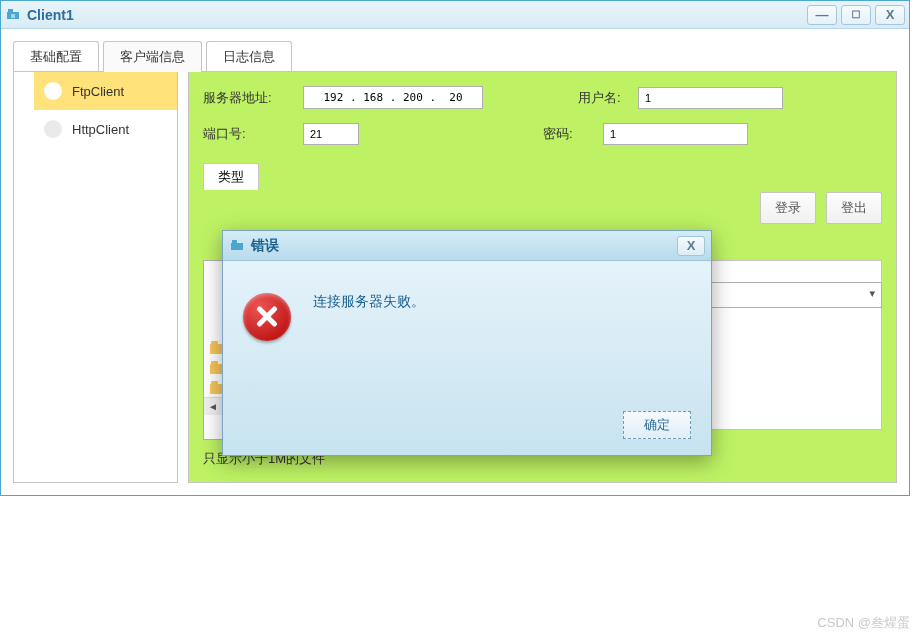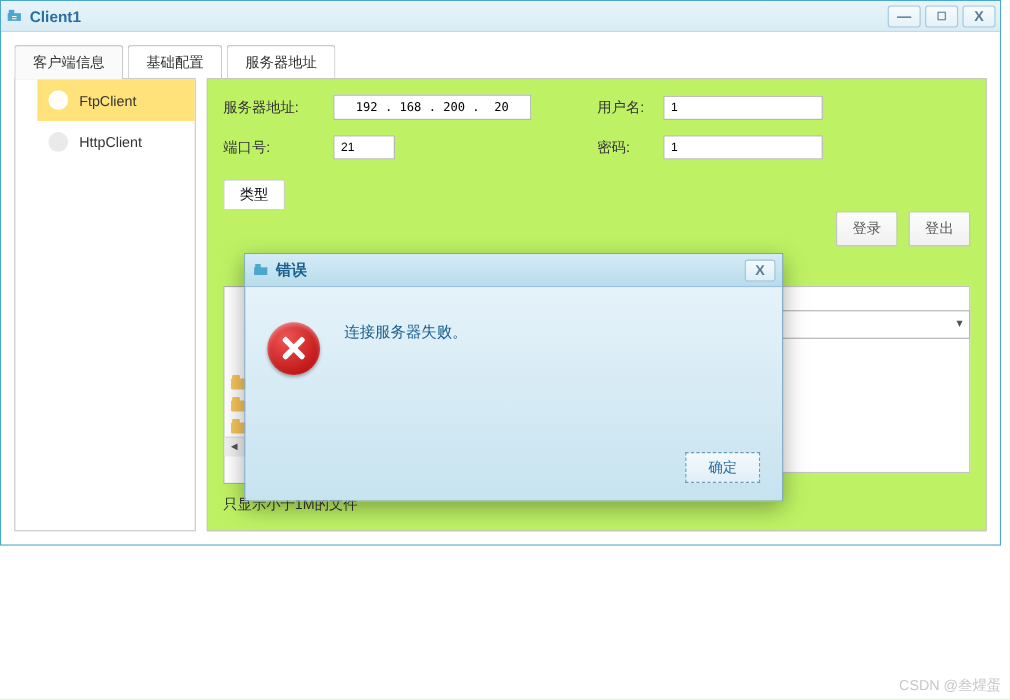"客户端信息" div.tab { order: before "基础配置" -> after "基础配置" }
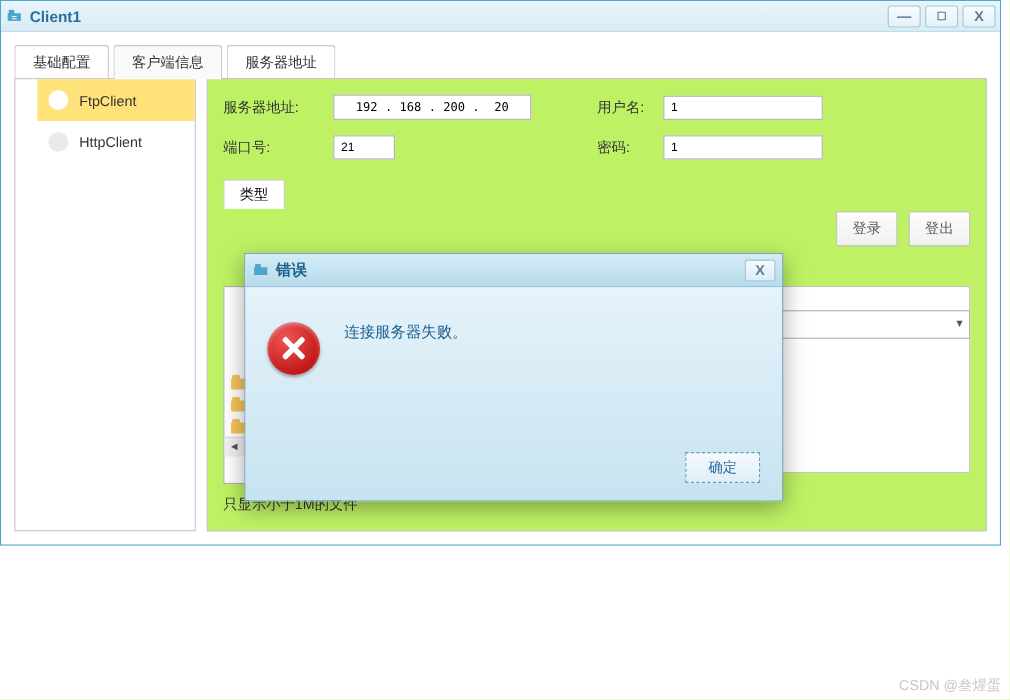"服务器地址" div.tab { text: 服务器地址 -> 日志信息 }
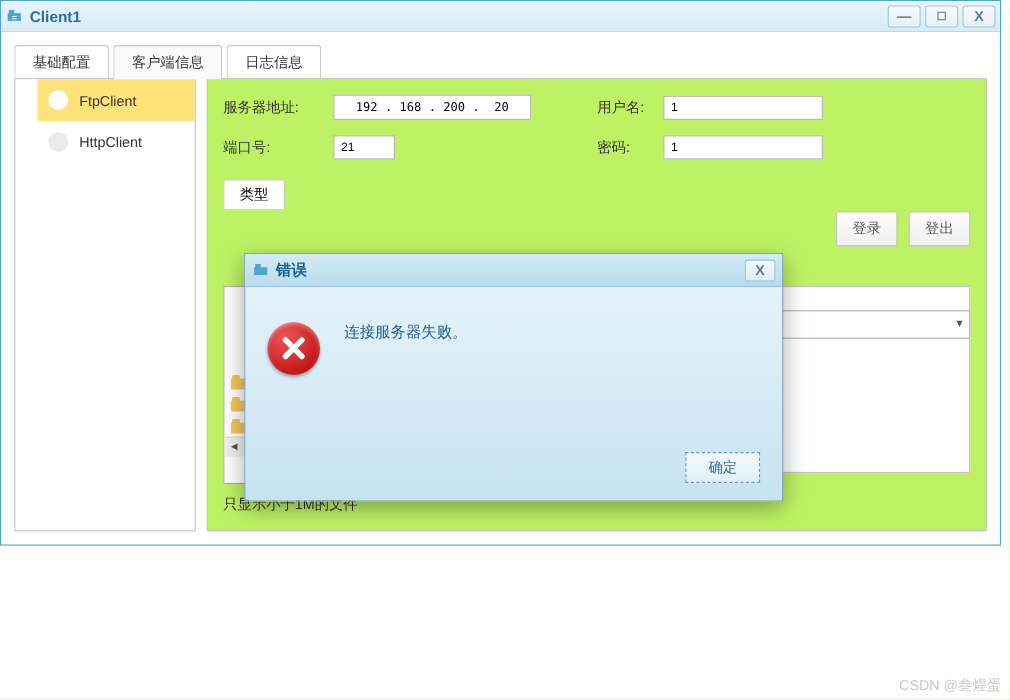"用户名:" .user-label { margin-left: 60px -> 95px }
